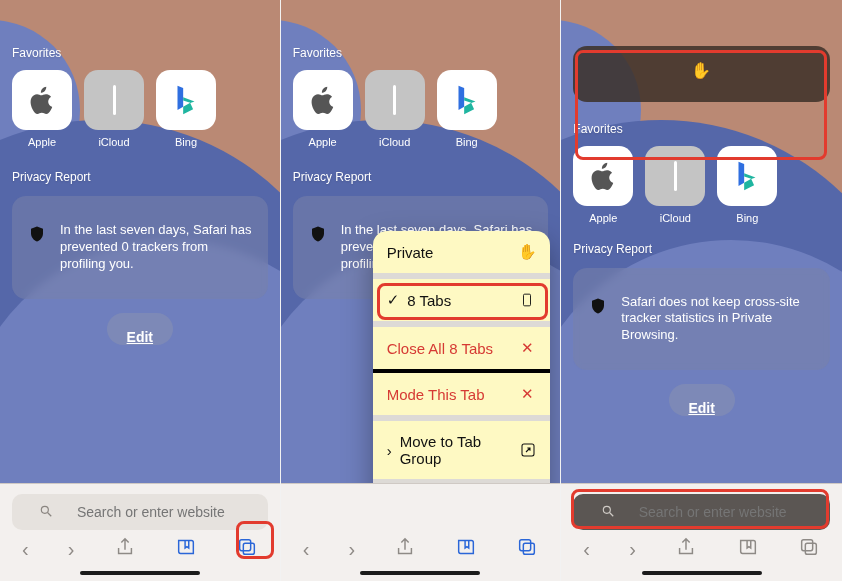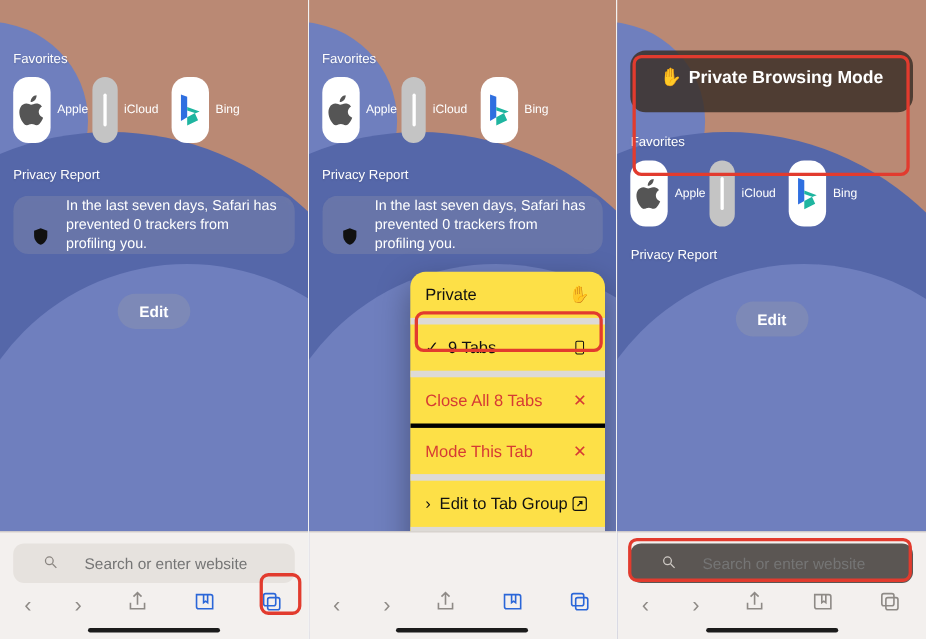"Private Browsing Mode" span { html: <span>Private Browsing Mode</span> -> none }
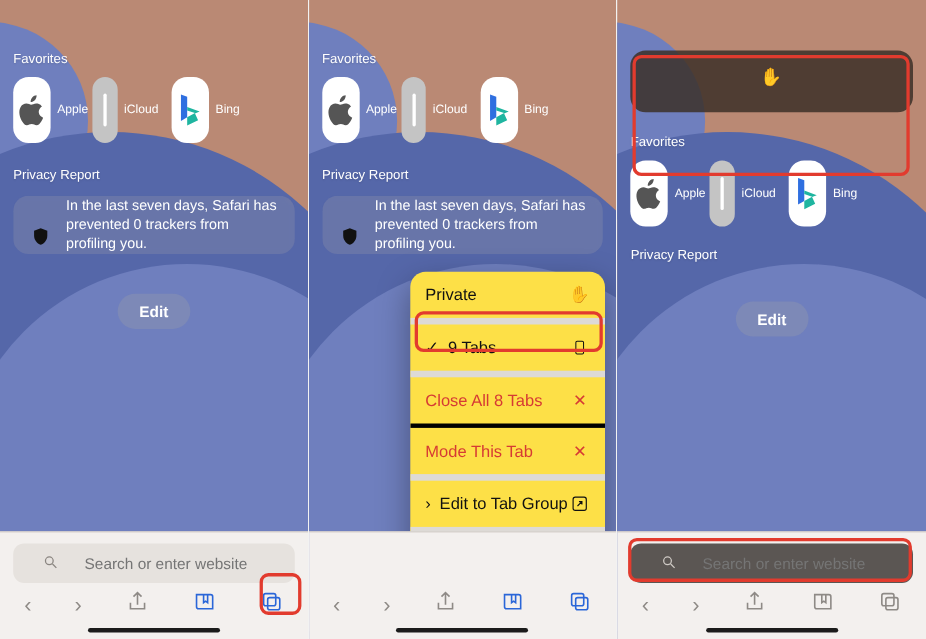"Apple" .fav { flex-direction: row -> column }
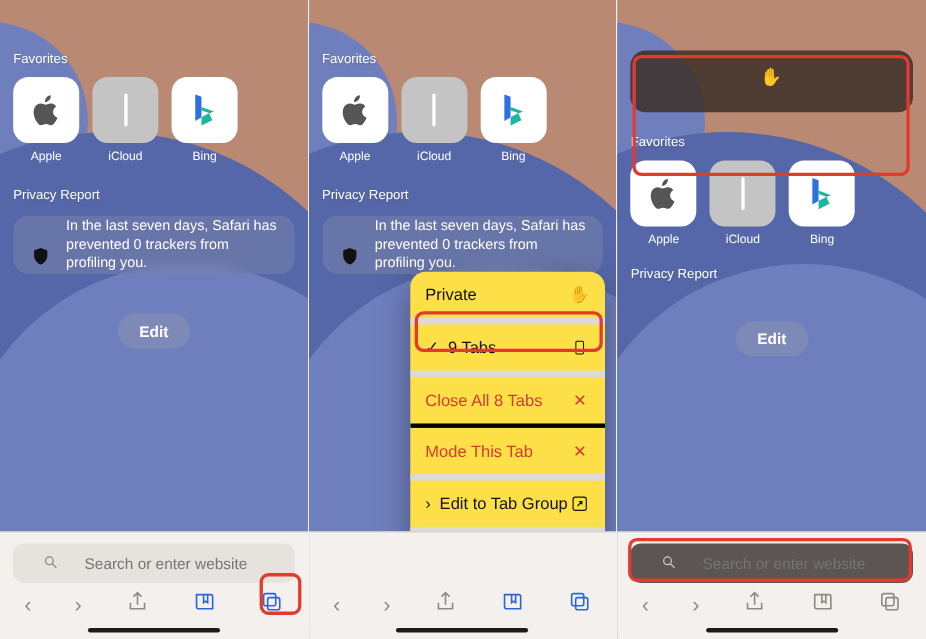"In the last seven days," .privacy-card { align-items: flex-end -> flex-start; padding: 1px 16px -> 26px 16px }
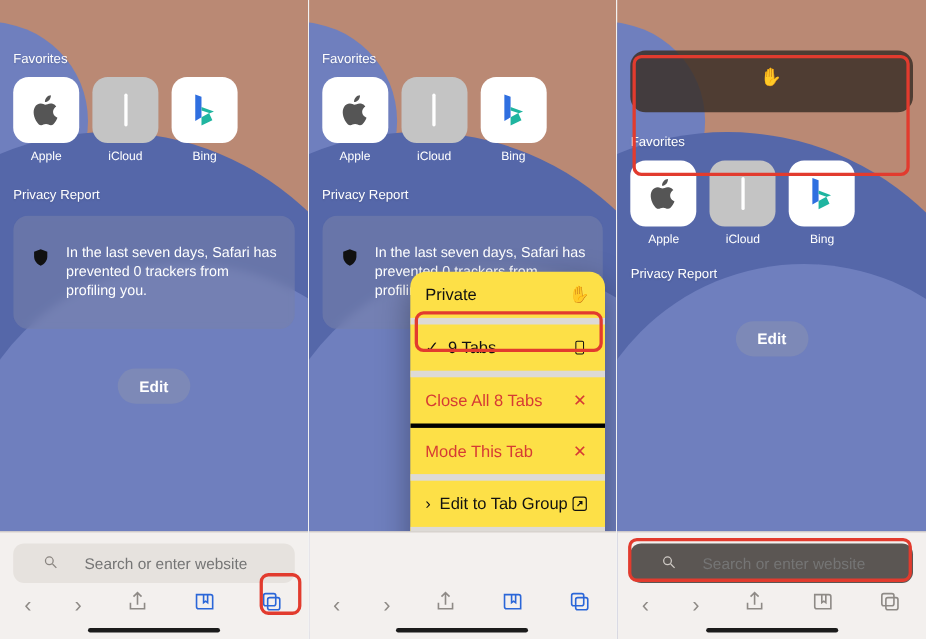"Private" .menu { background: #fde047 -> #fef9c3 }
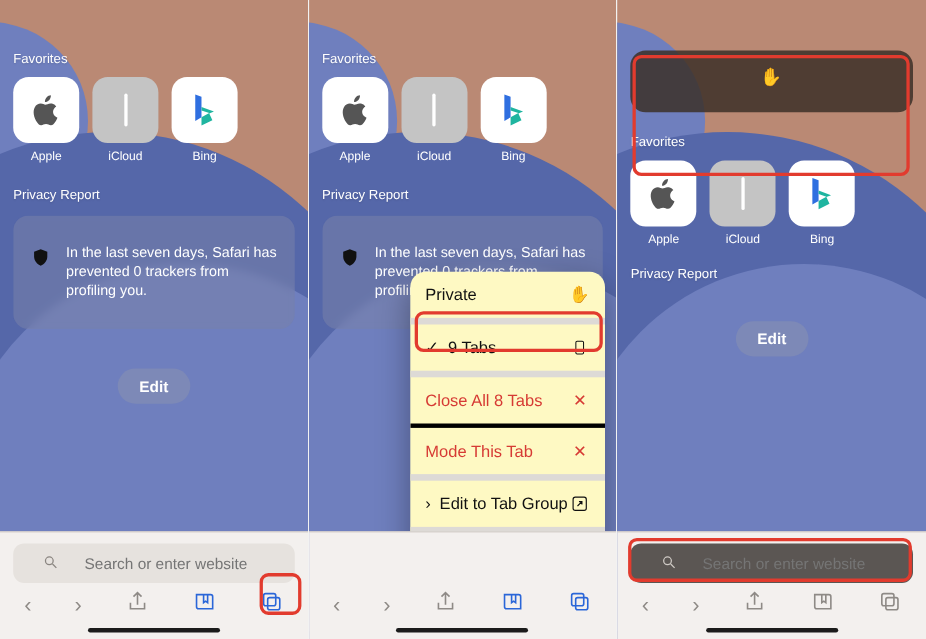"9 Tabs" span { text: 9 -> 8 }
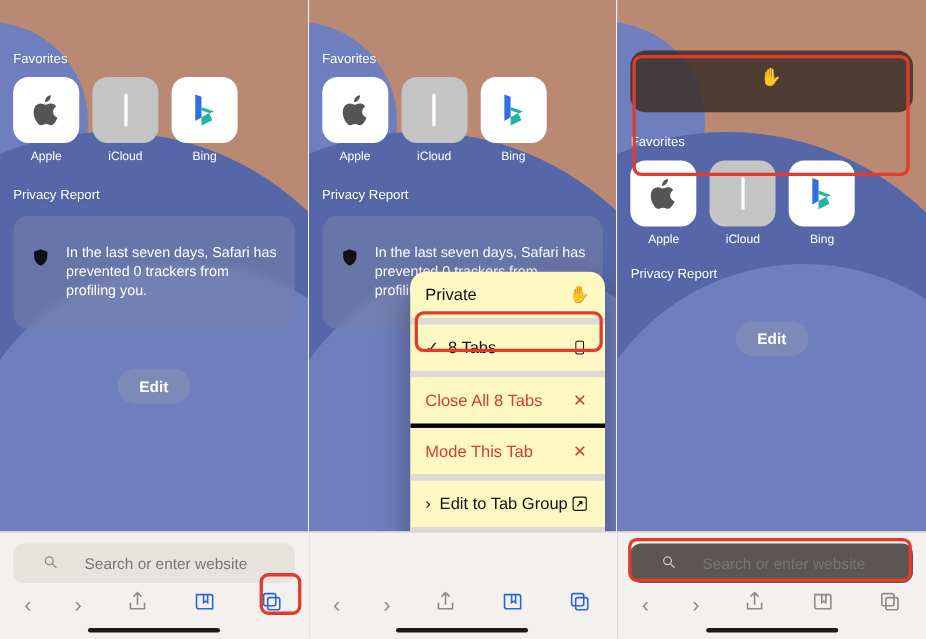"Safari does not keep cross-site" div.privacy-card { html: none -> <div> <span><svg> <path></path> </svg></span> <span>Safari does not keep cross-site tracker statistics in Private Browsing.</span> </div> }
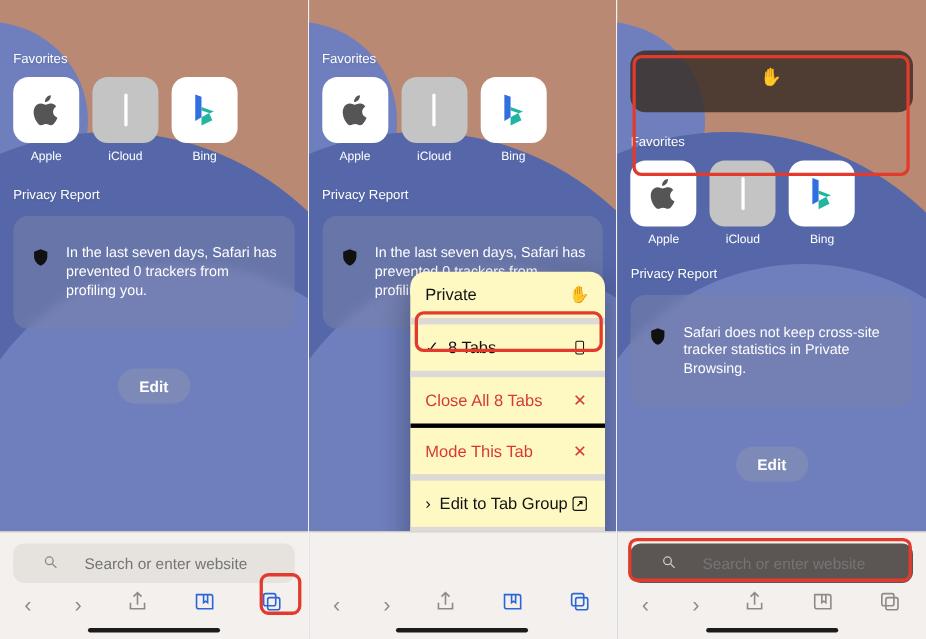"Edit" .edit-pill { align-items: center -> flex-end; margin: 36px auto 0 -> 14px auto 0; text-decoration: none -> underline }
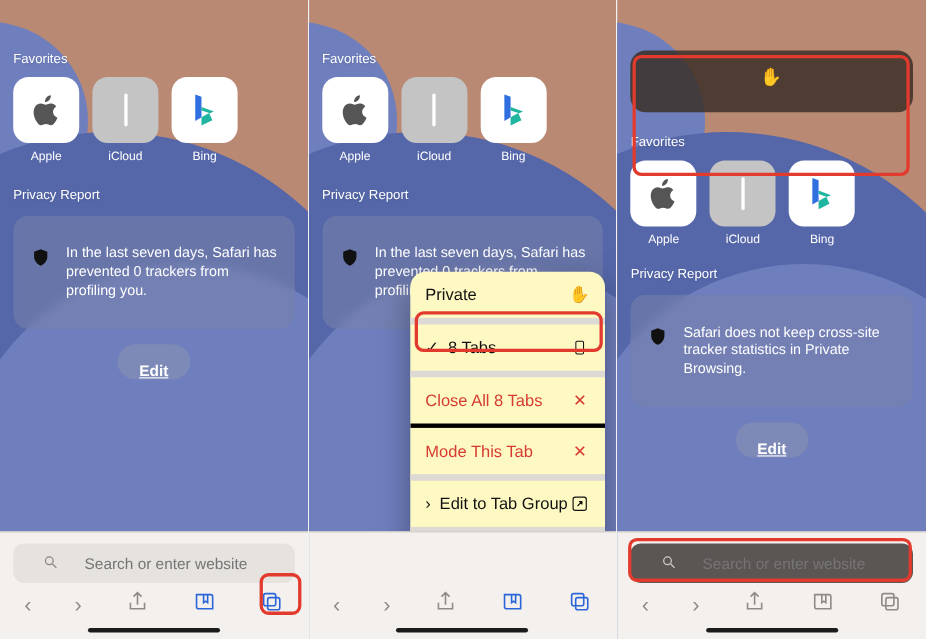"Edit to Tab Group" span { text: Edit -> Move }
